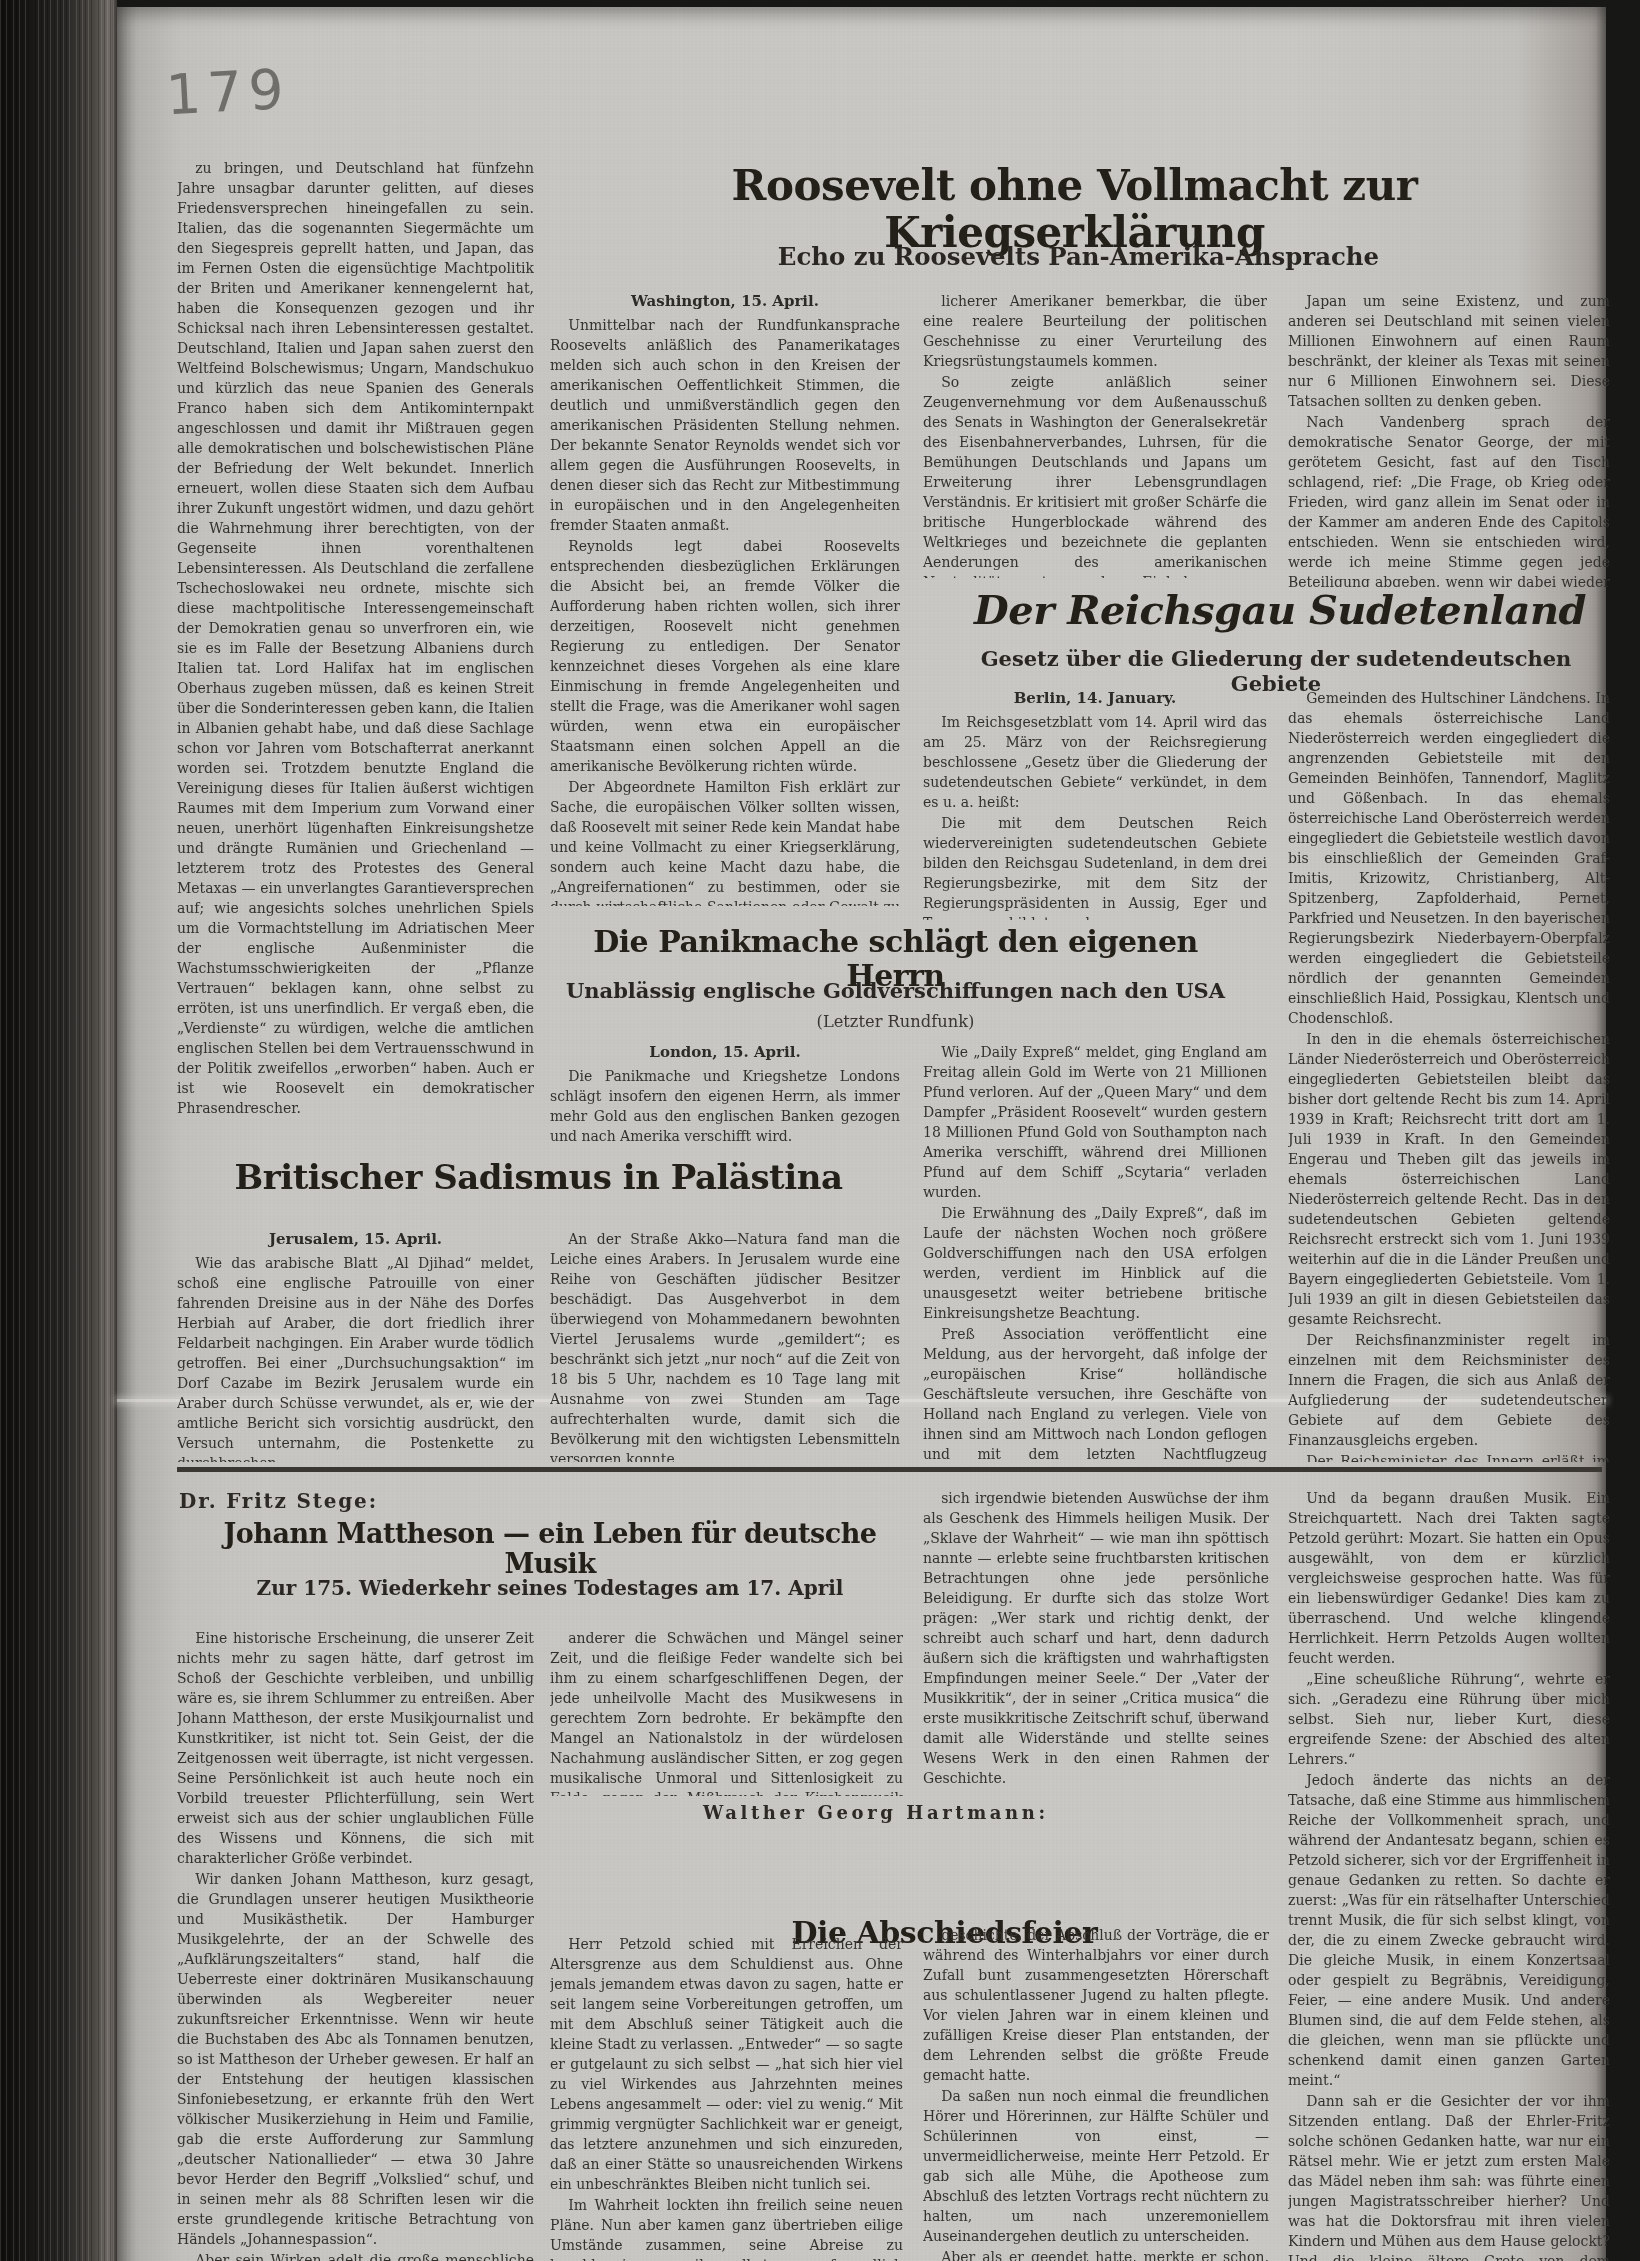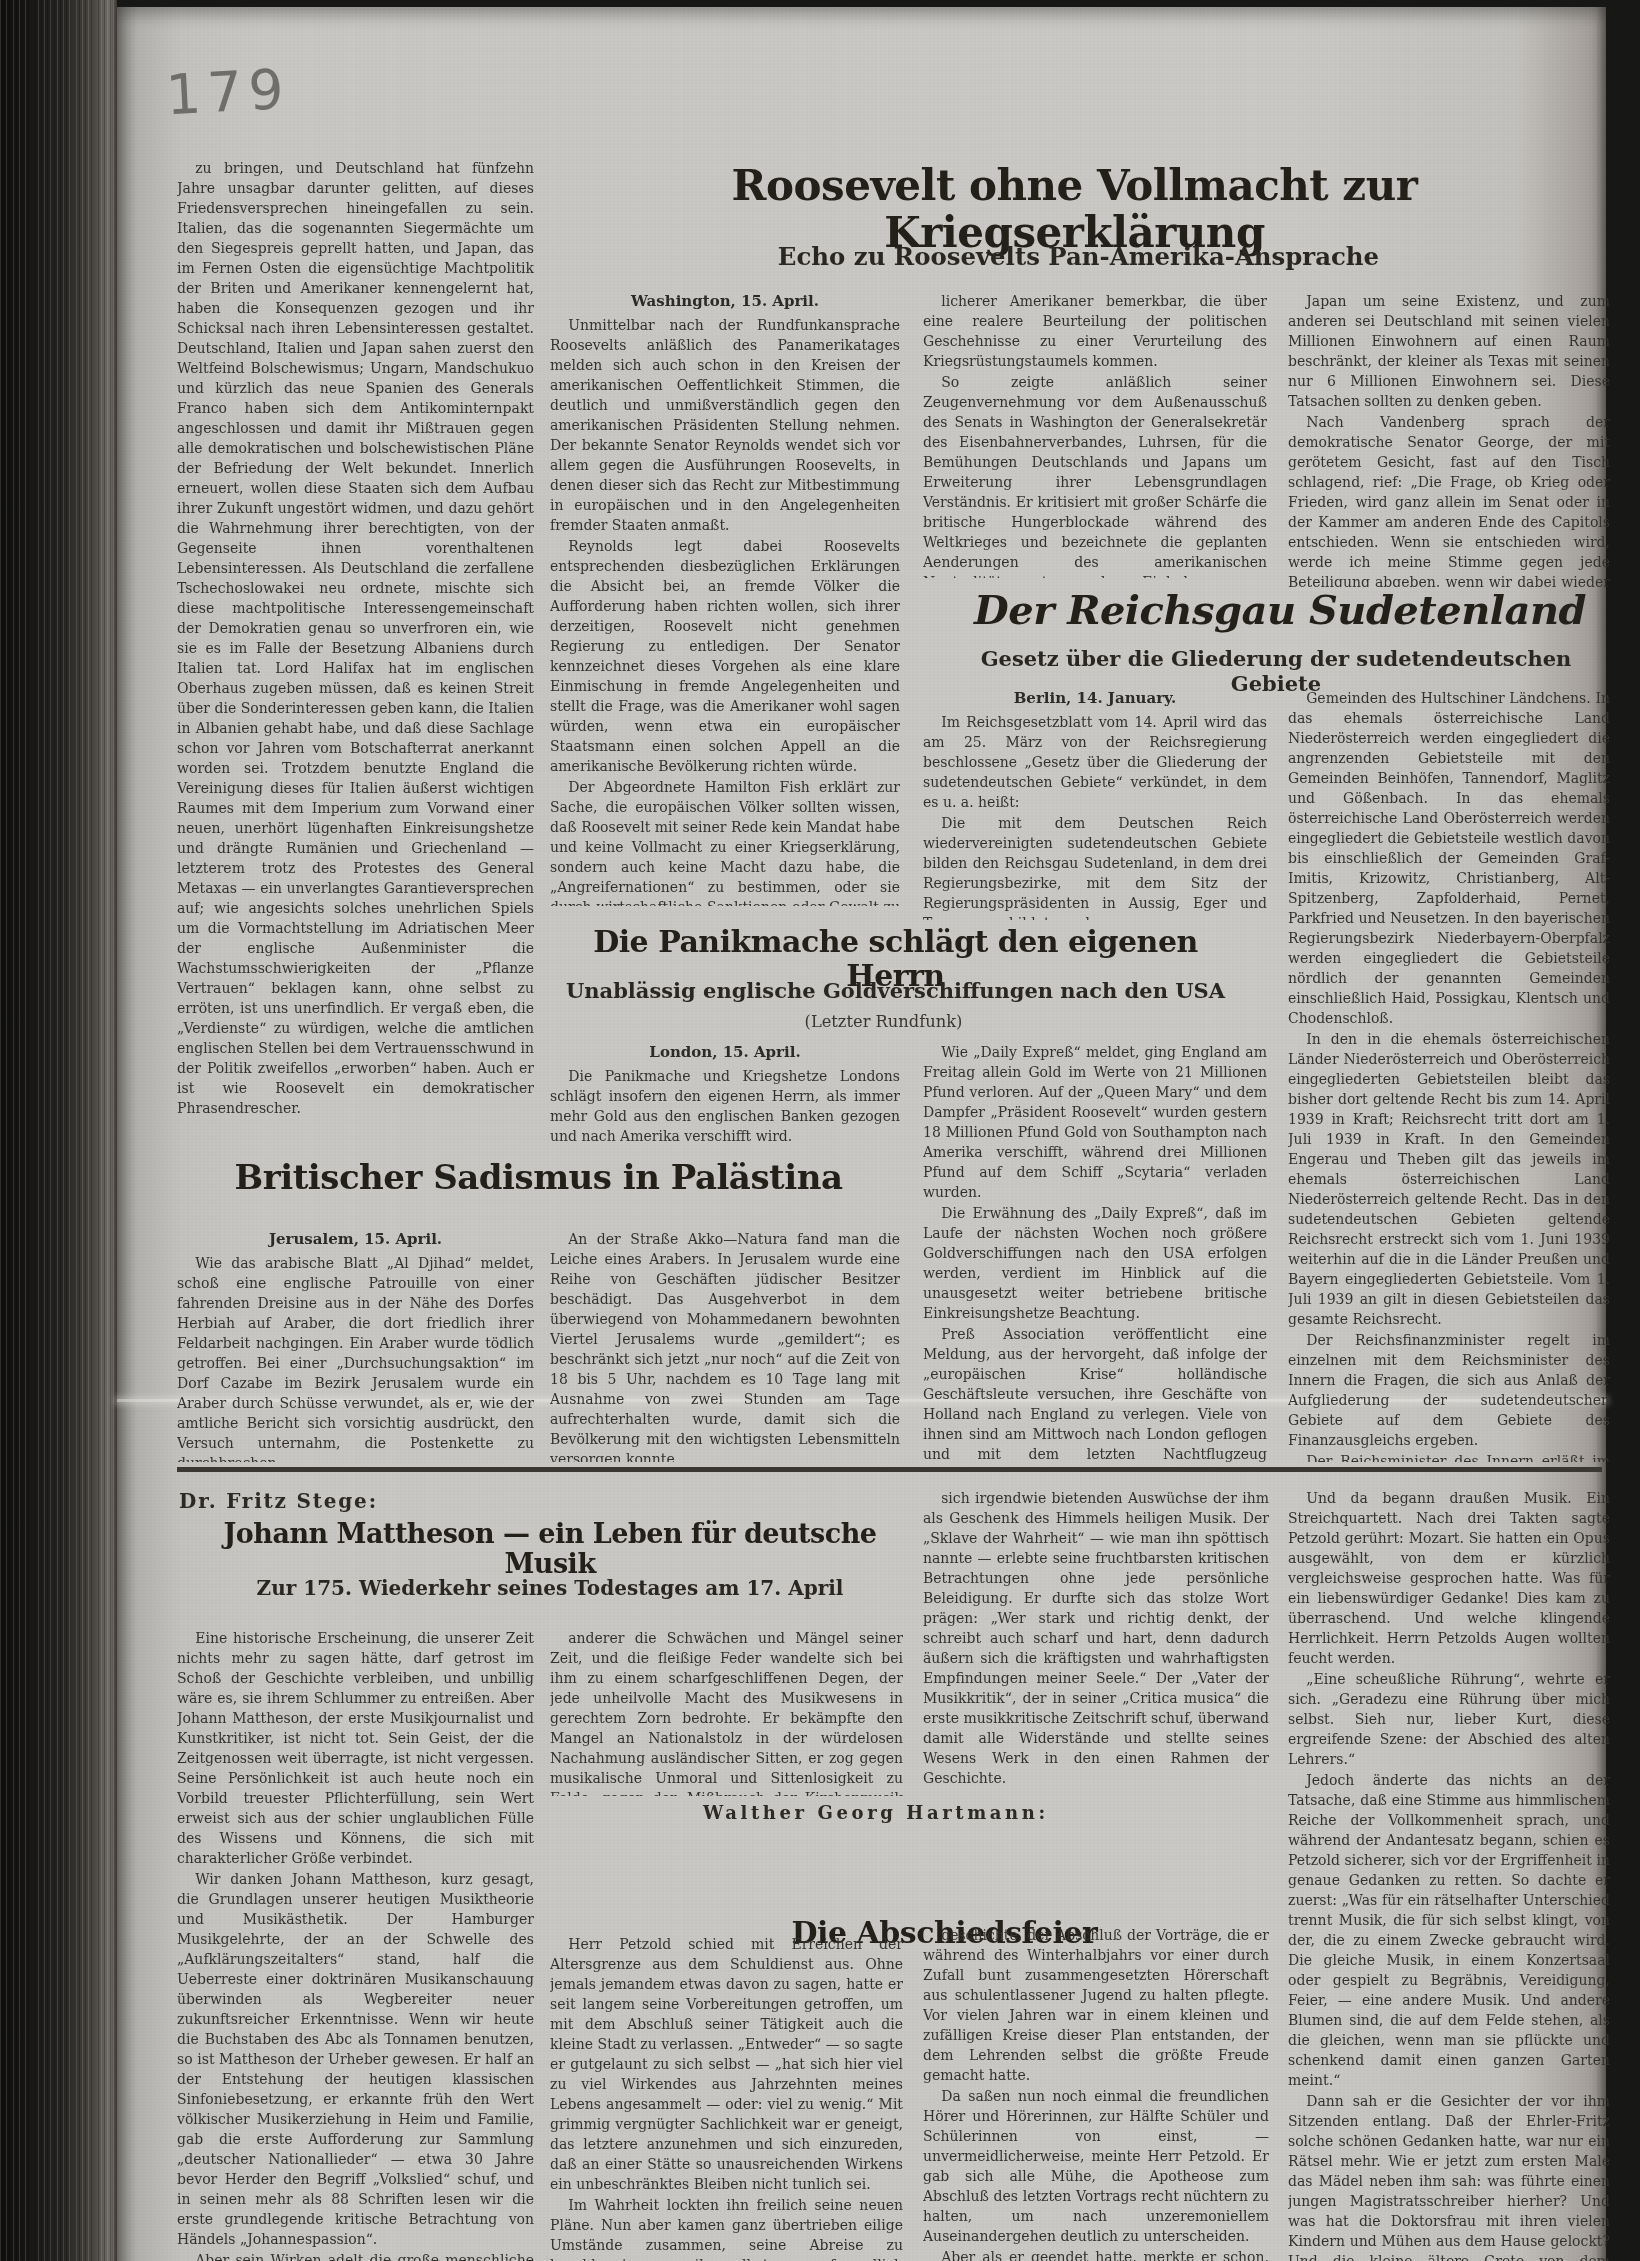"(Letzter Rundfunk)" div.note { left: 416px -> 428px }
